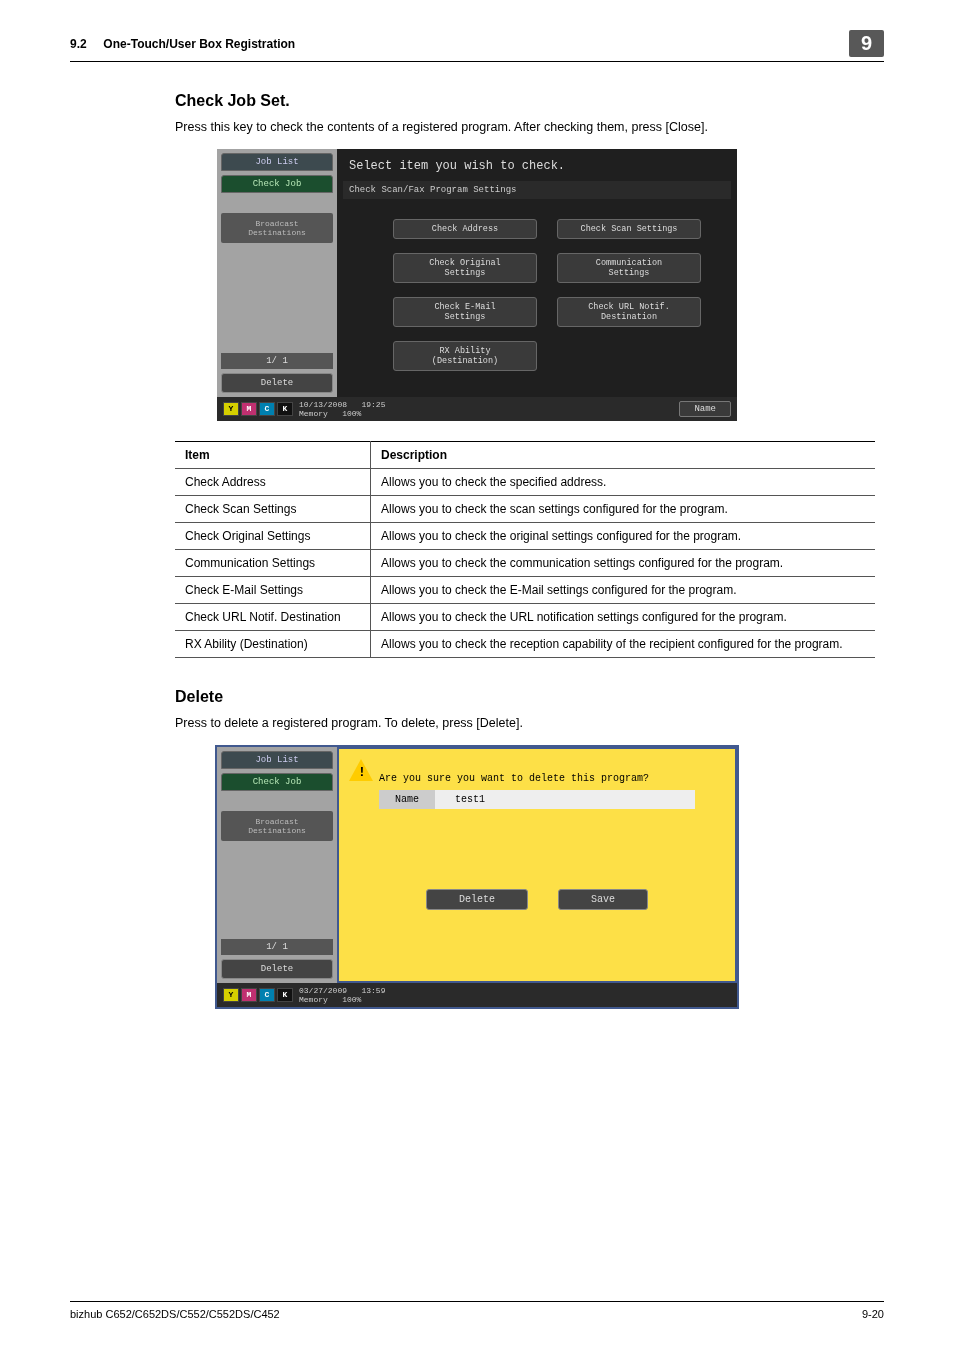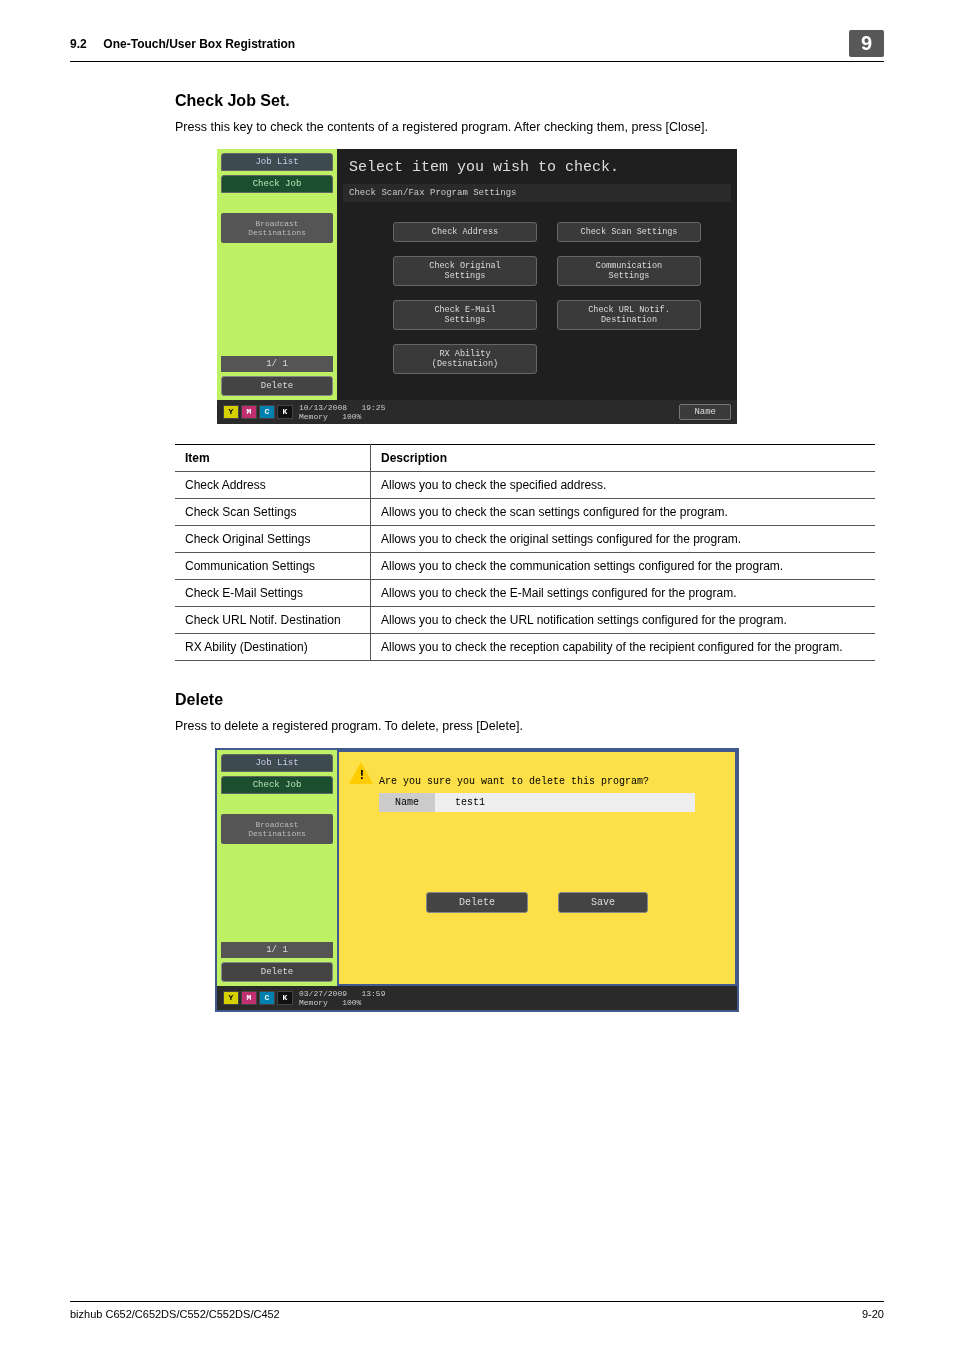"Job List" .shot-sidebar { background: #bef264 -> #a3a3a3 }
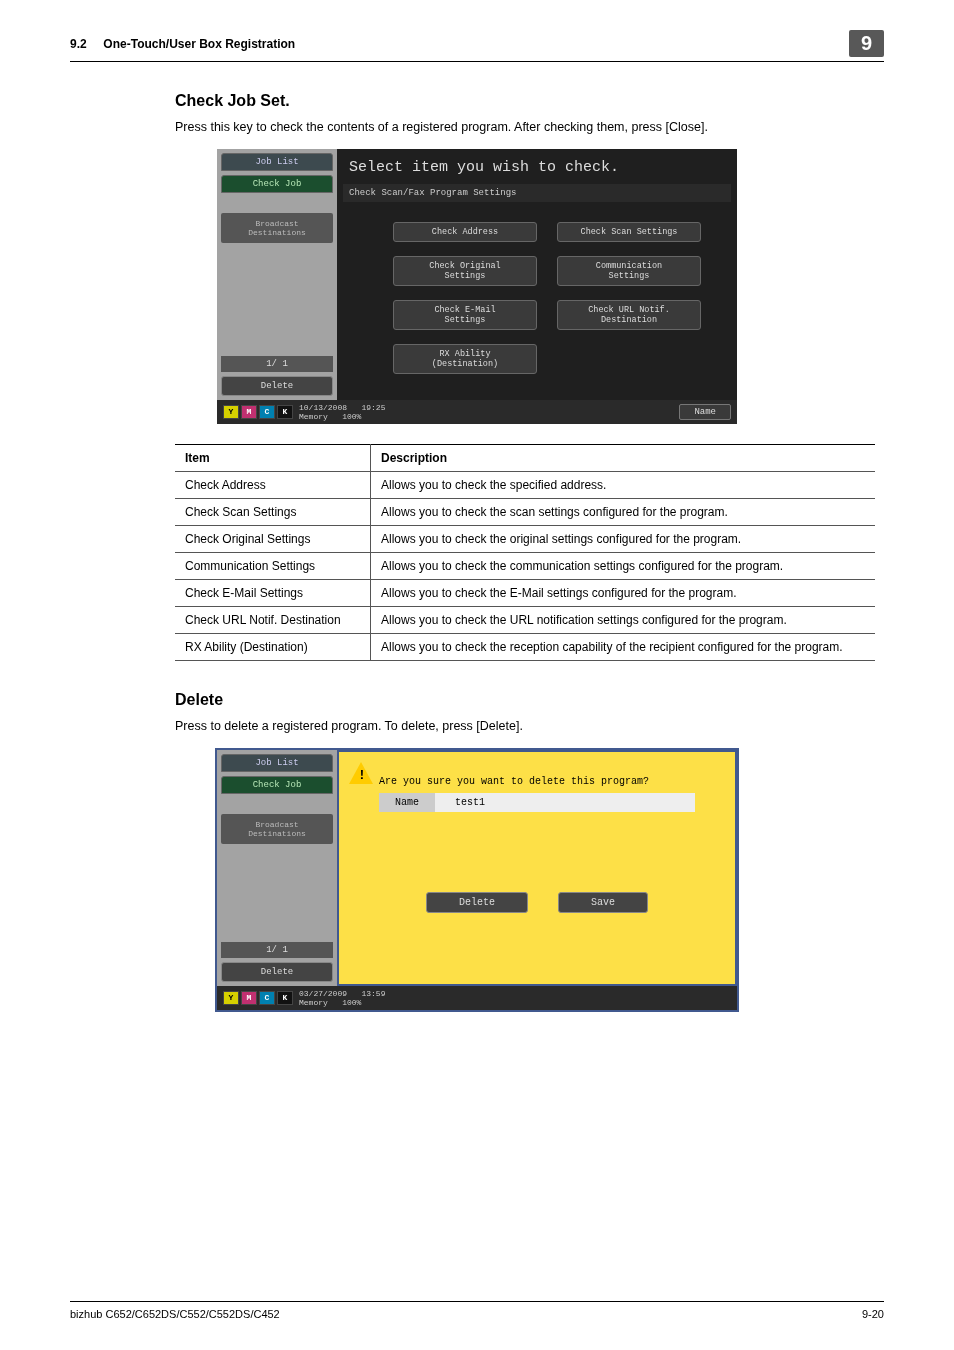"Select item you wish to" .shot-top-text { font-size: 15px -> 12px }
